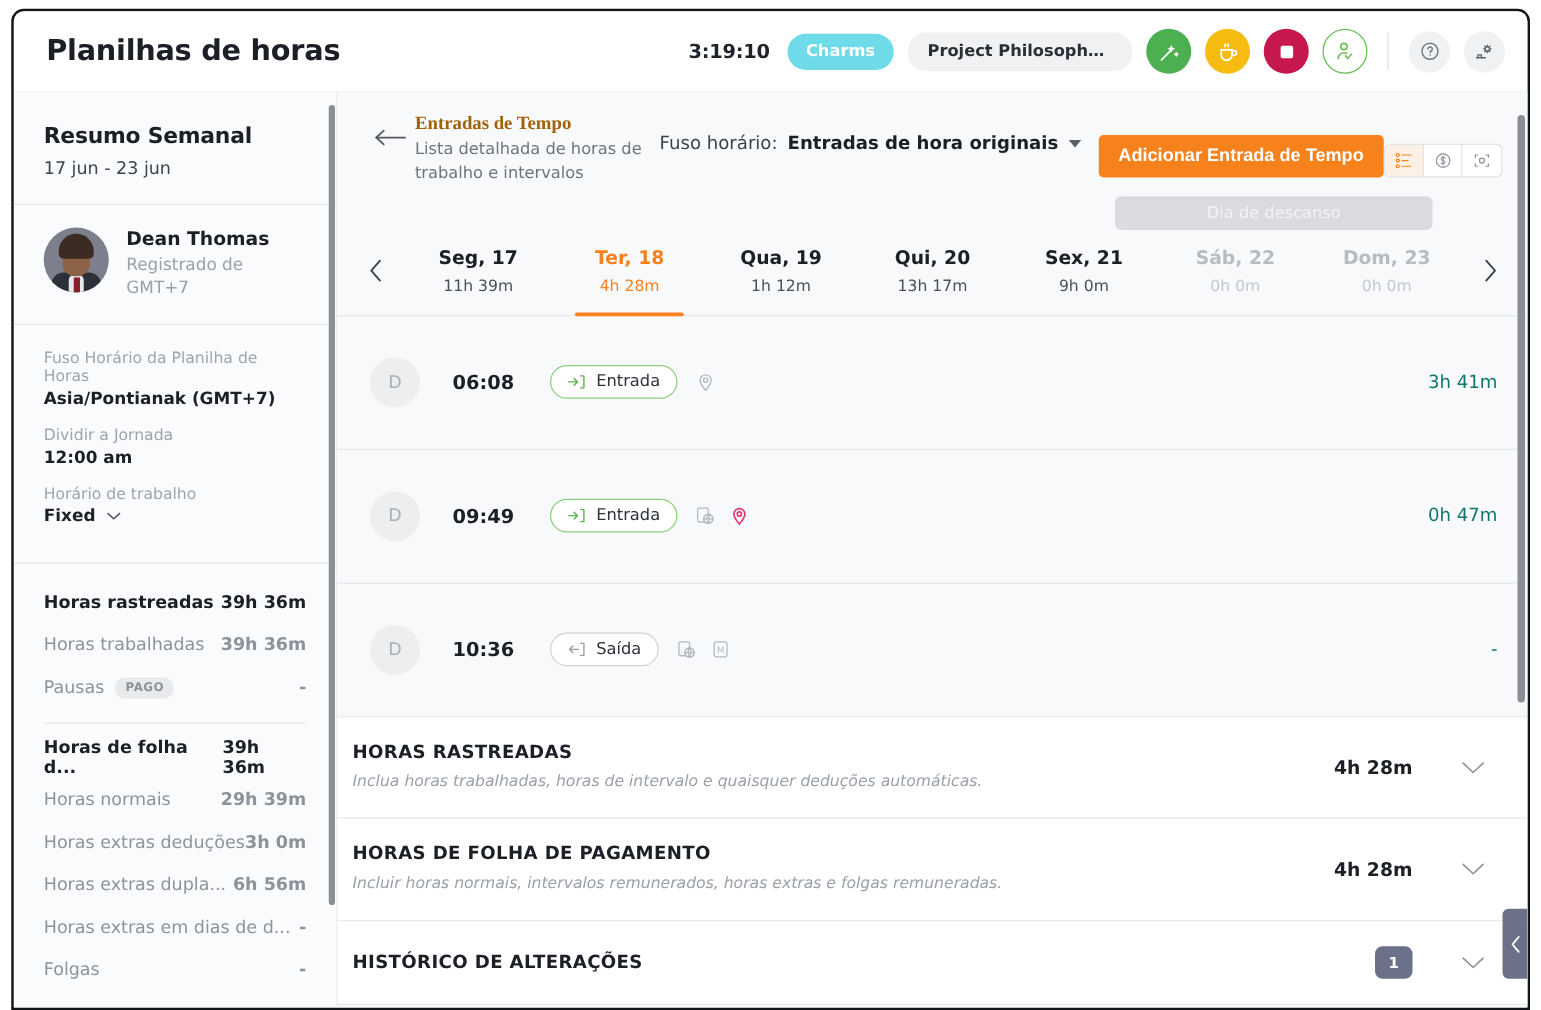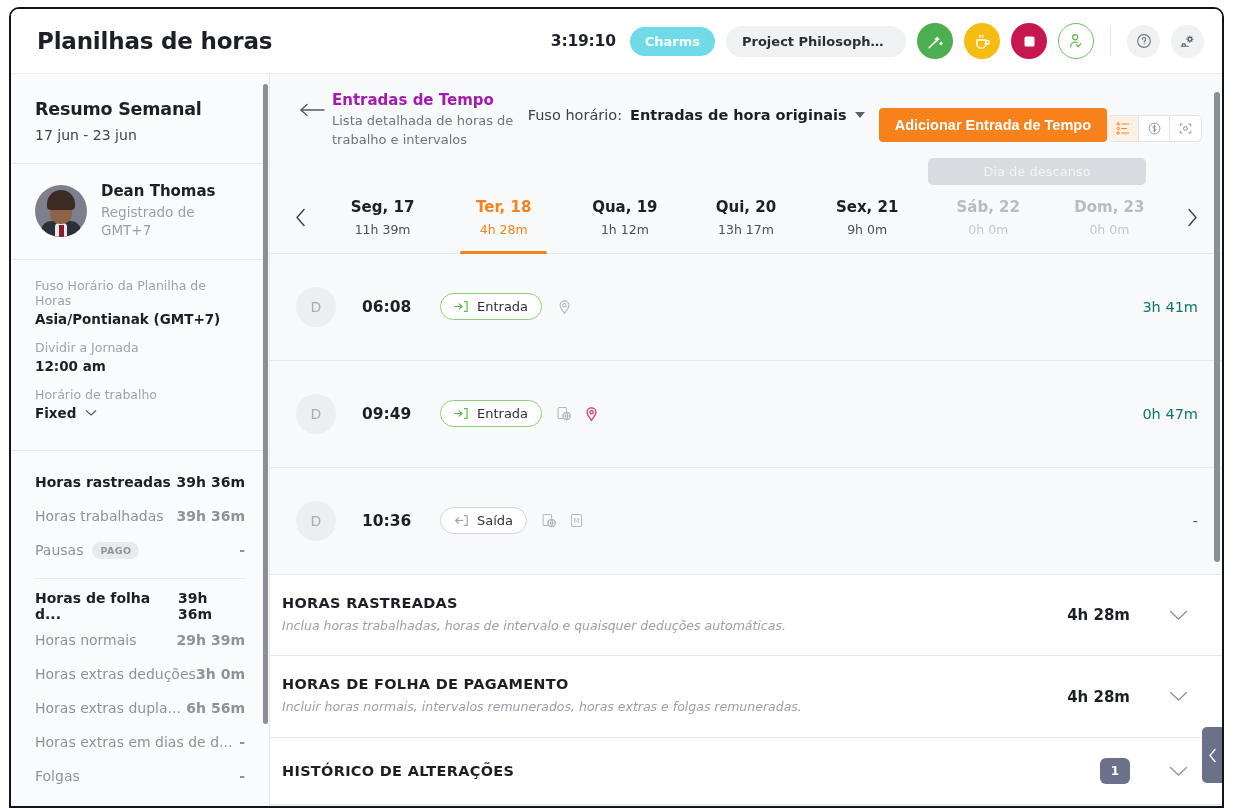"Entradas de Tempo" .mh-titles h3 { color: #a21caf -> #a16207; font-family: none -> Liberation Serif, serif }
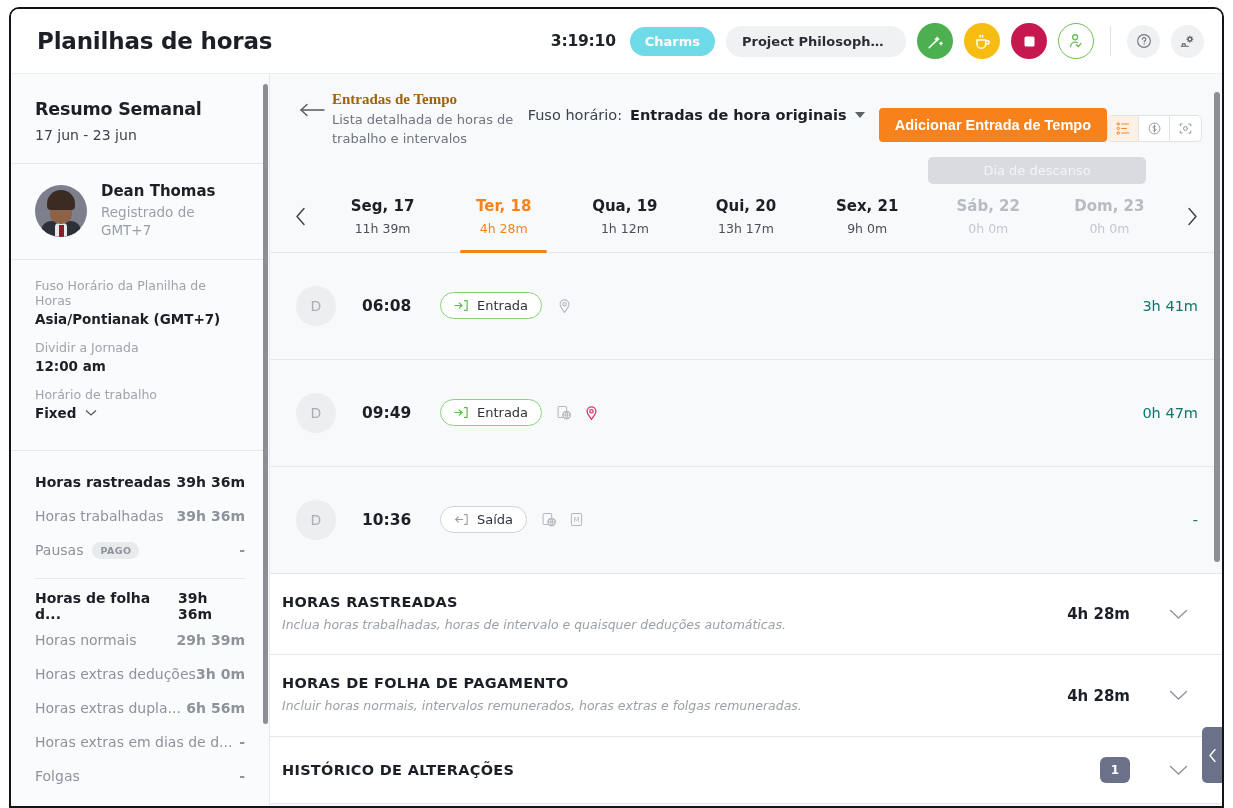"Dia de descanso" .rest-pill { width: 218px -> 254px }
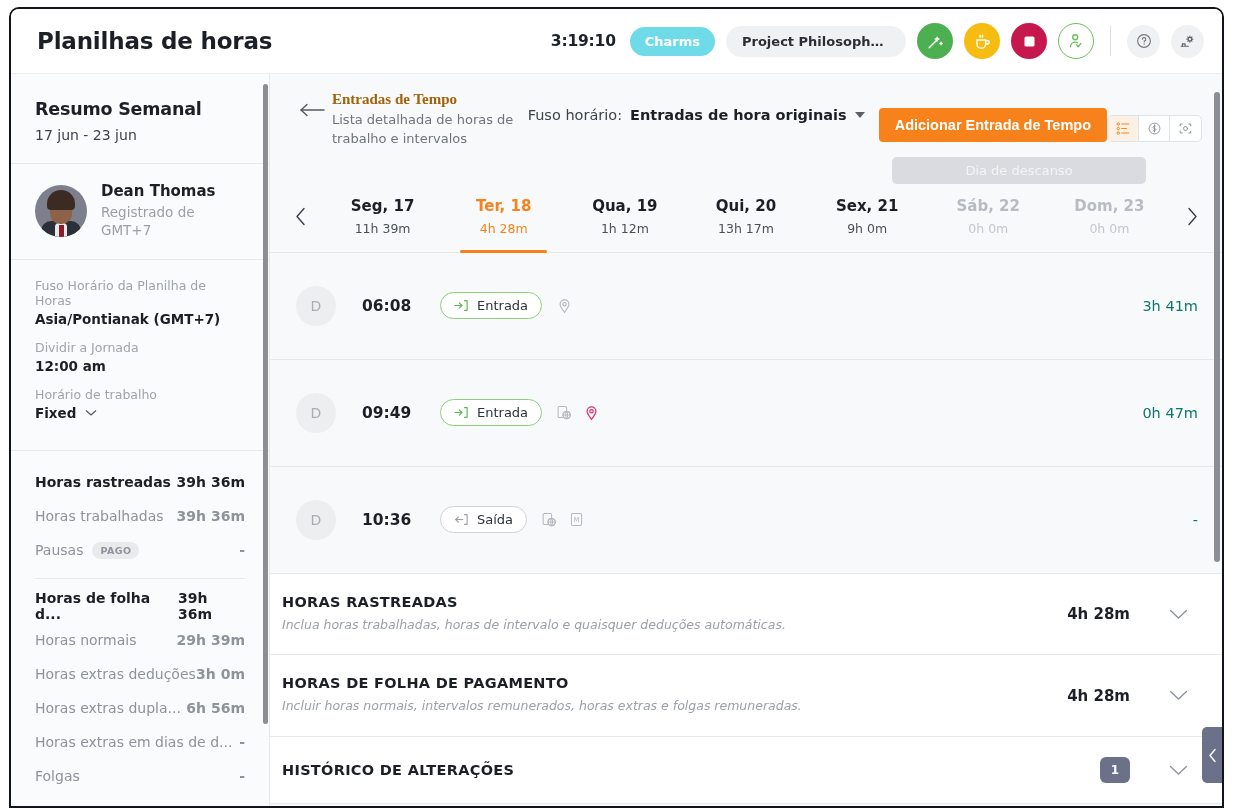"Dean Thomas" .profile { align-items: center -> none }
